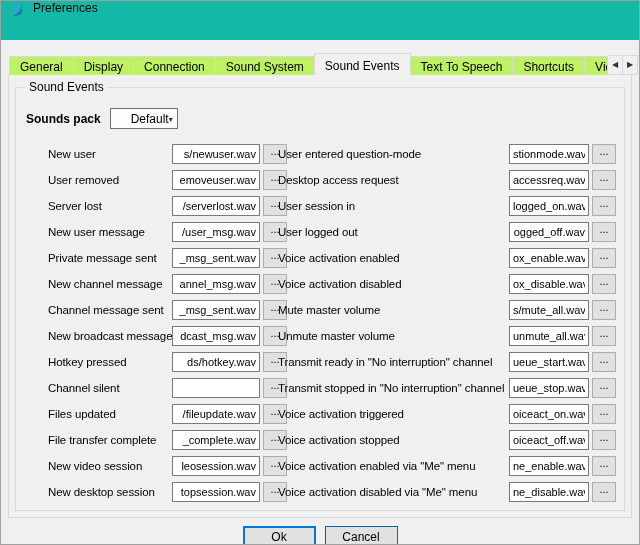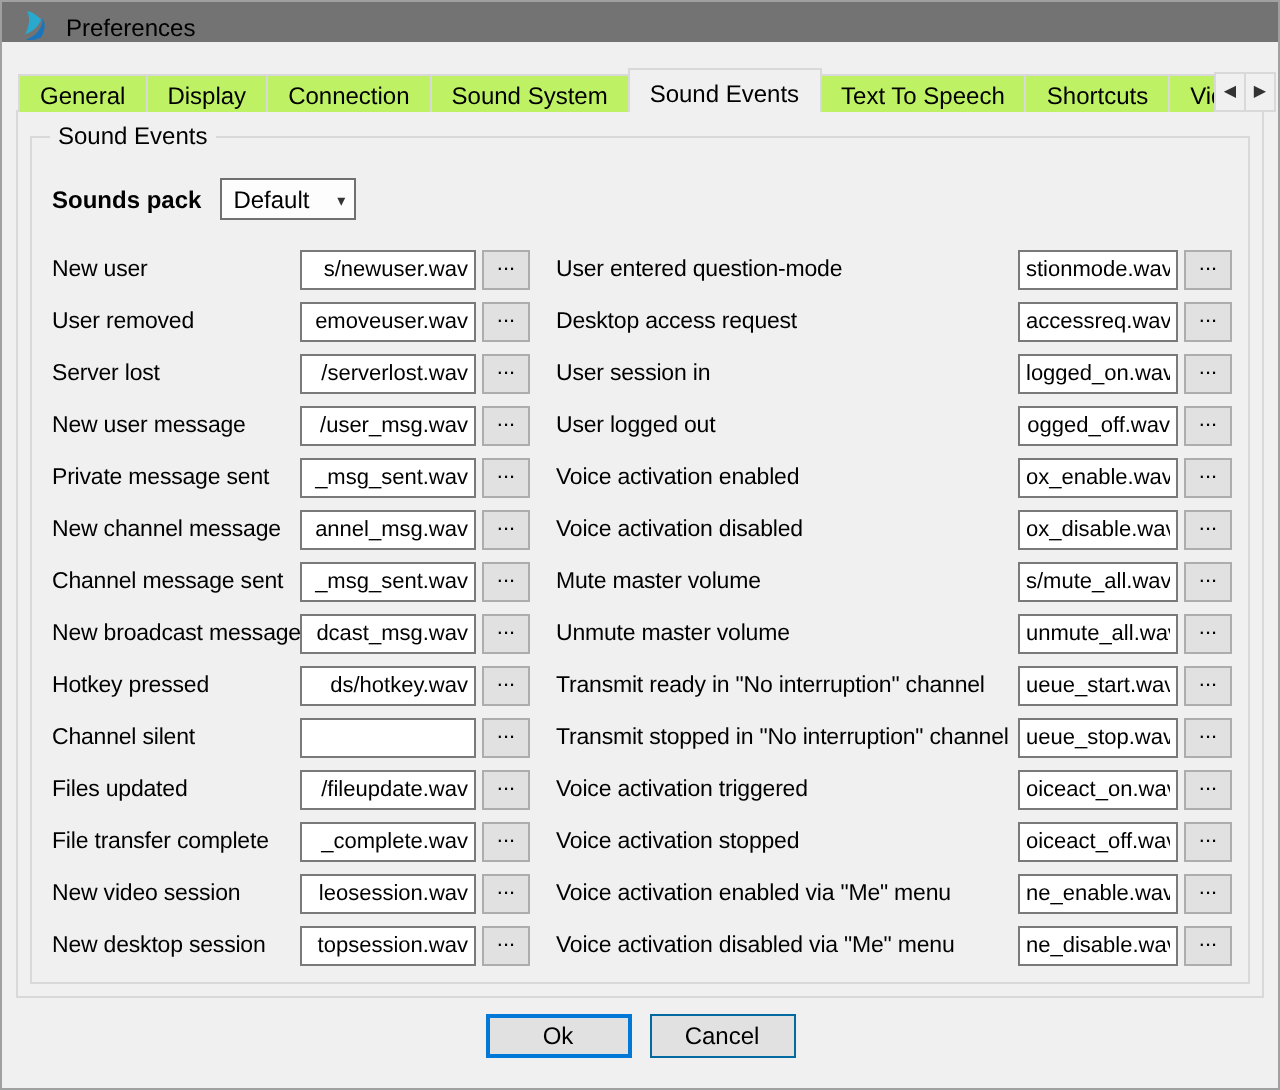"Preferences" .titlebar { align-items: flex-end -> flex-start; background: #737373 -> #14b8a6; height: 20px -> 39px }
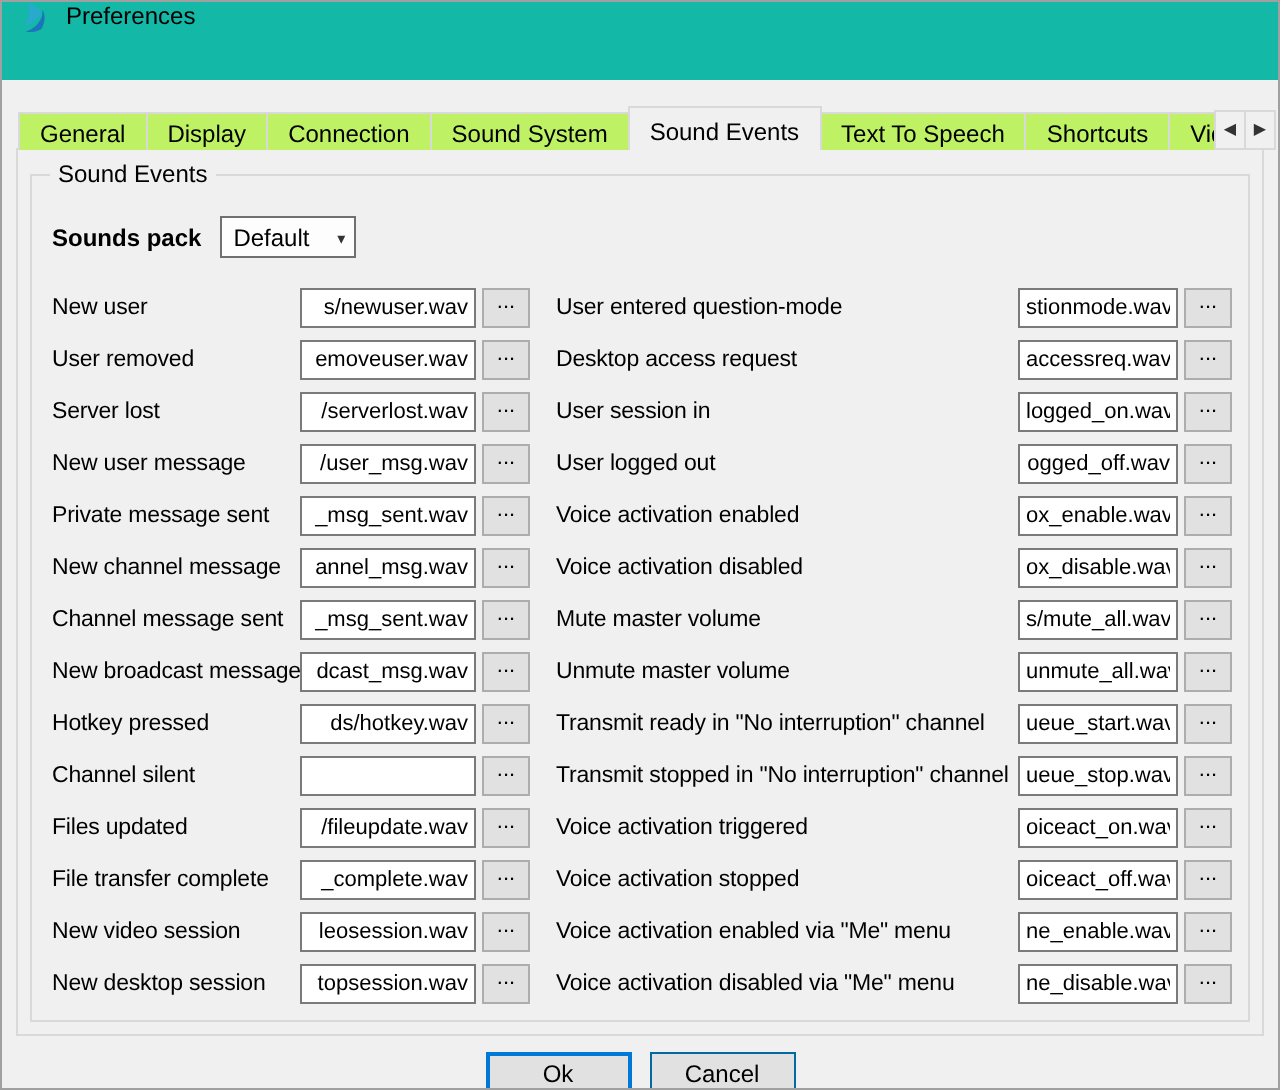"Default" .combo { justify-content: space-between -> flex-end }
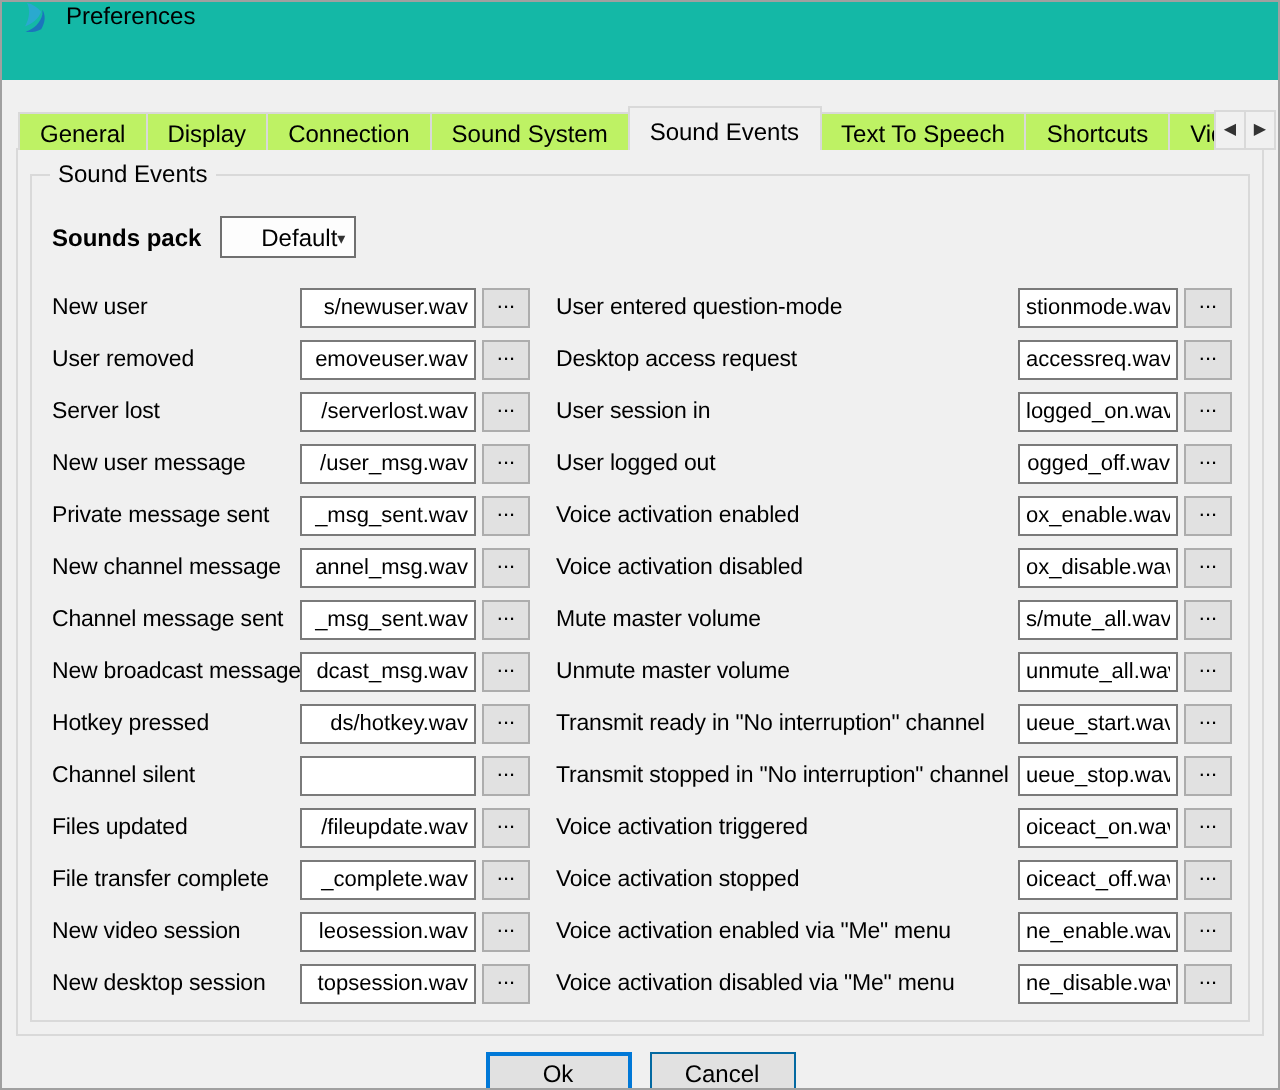"New user" .col-left .row-label { margin-left: none -> 22px }
